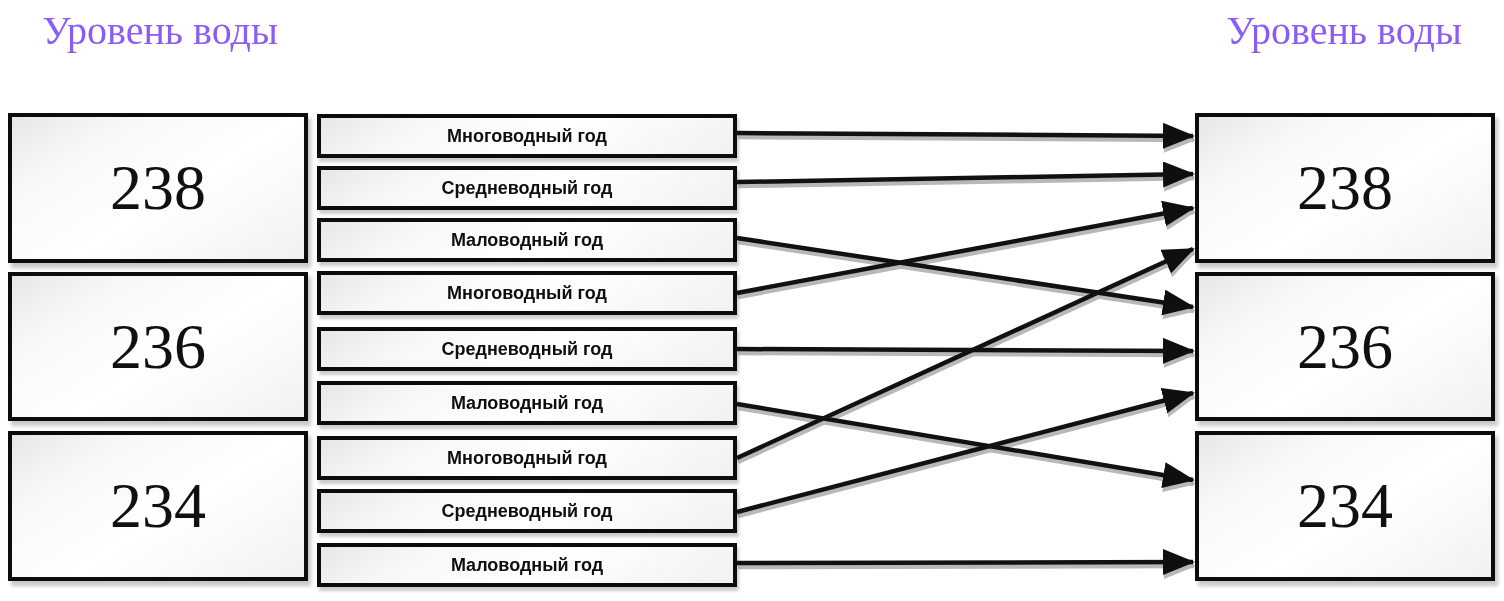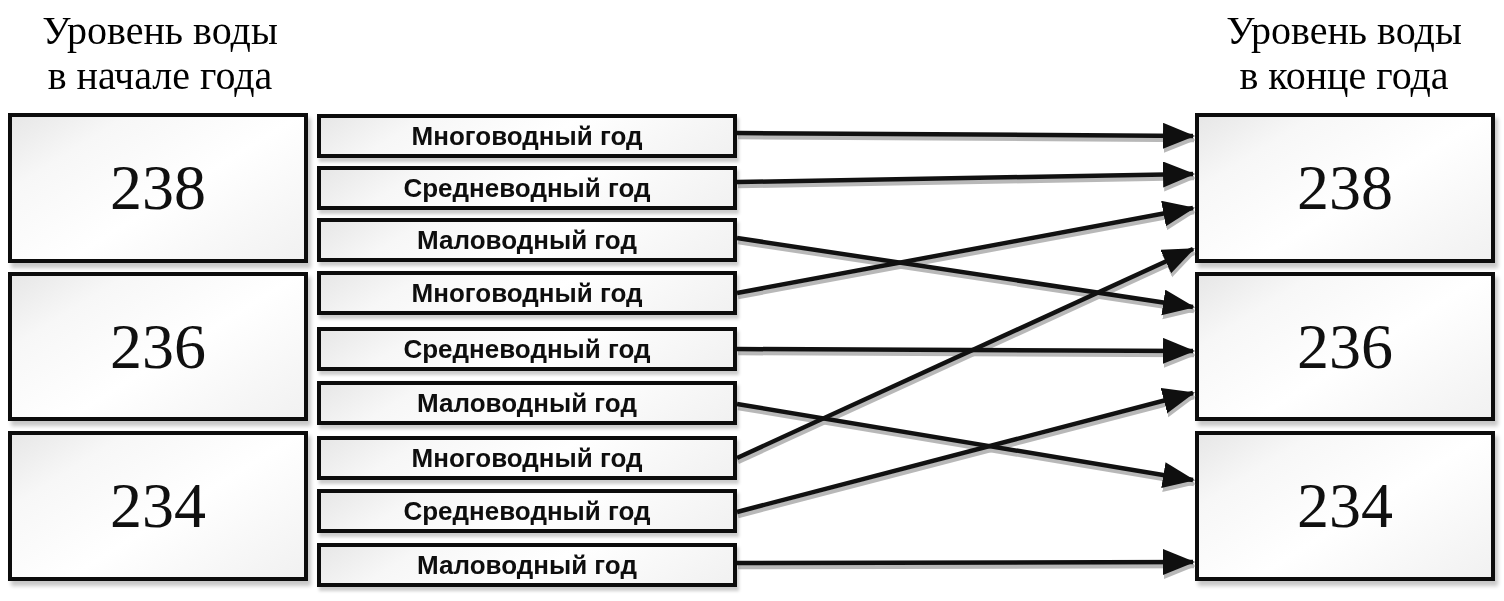"Уровень воды" .hdr { color: #000000 -> #8b5cf6 }
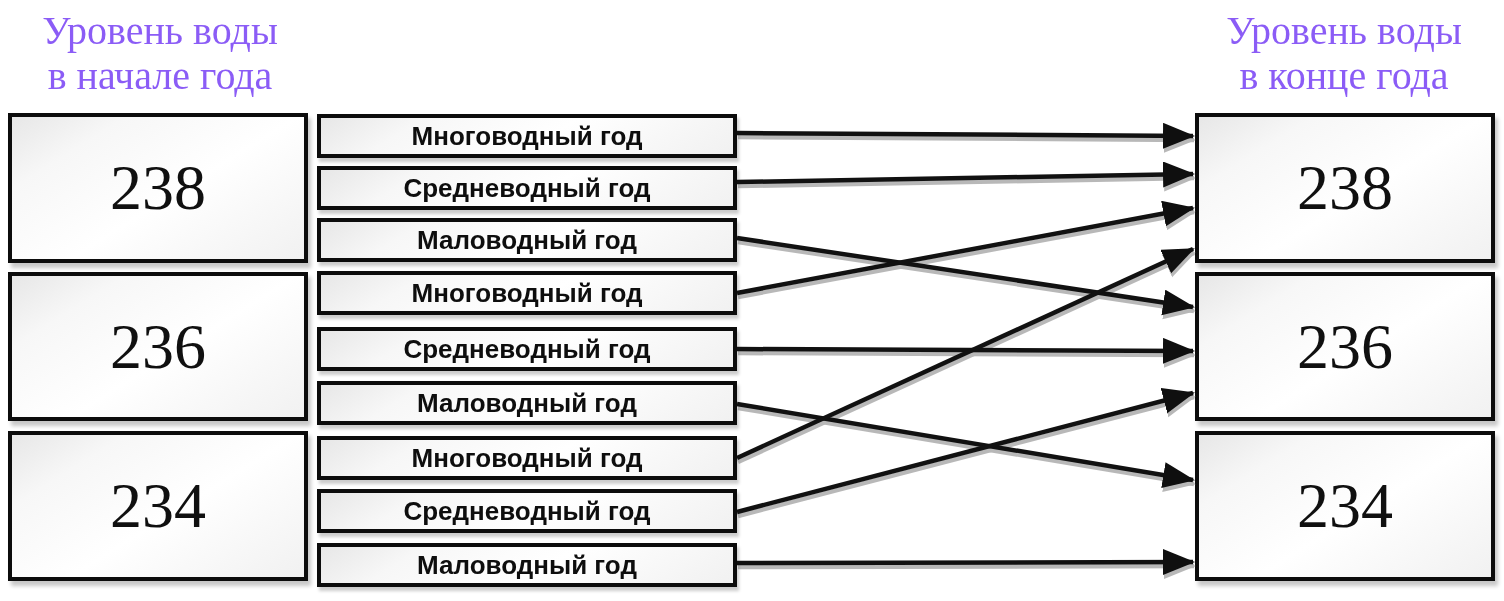"в начале года" div { html: <div>в начале года</div> -> none }
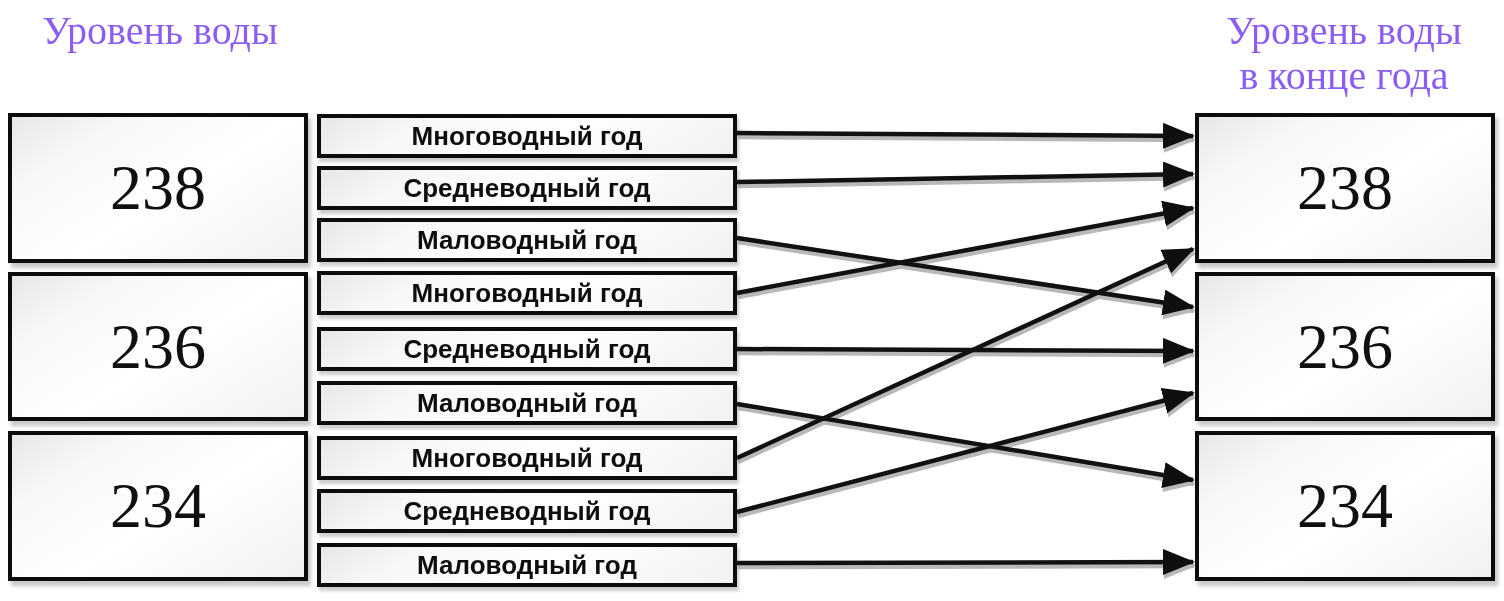"в конце года" div { html: <div>в конце года</div> -> none }
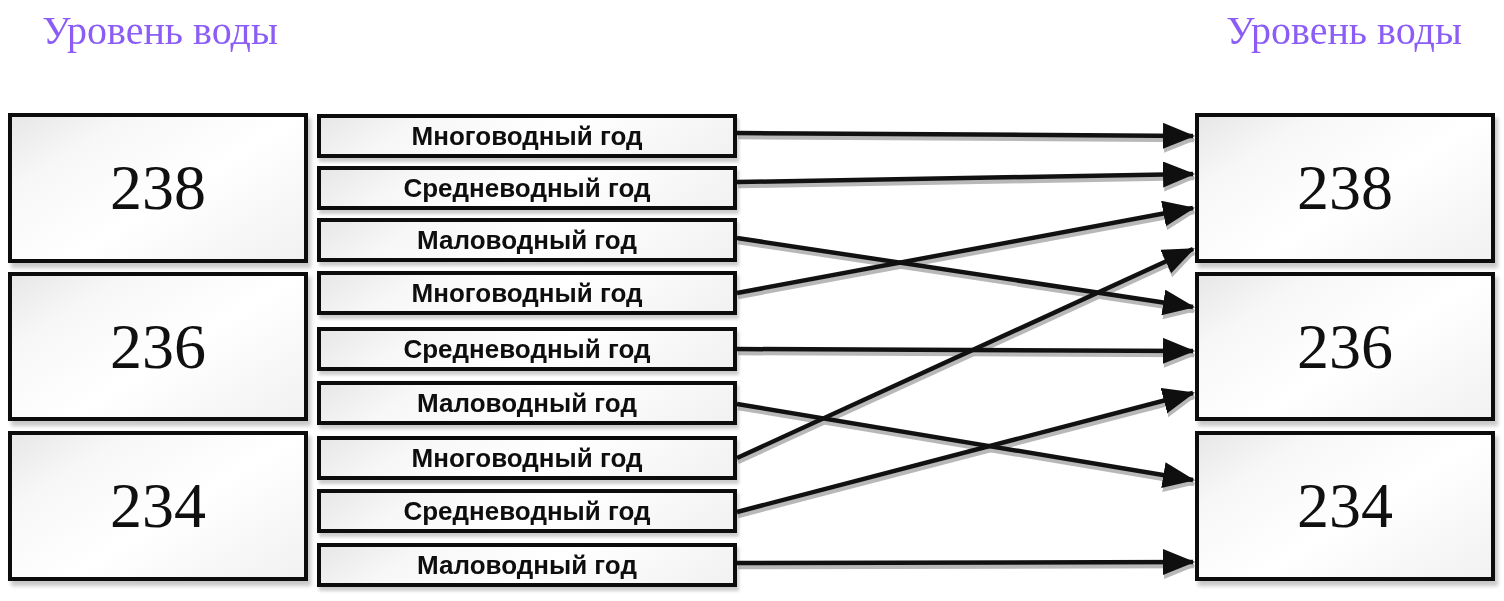"Многоводный год" .year { font-size: 26px -> 18px }
